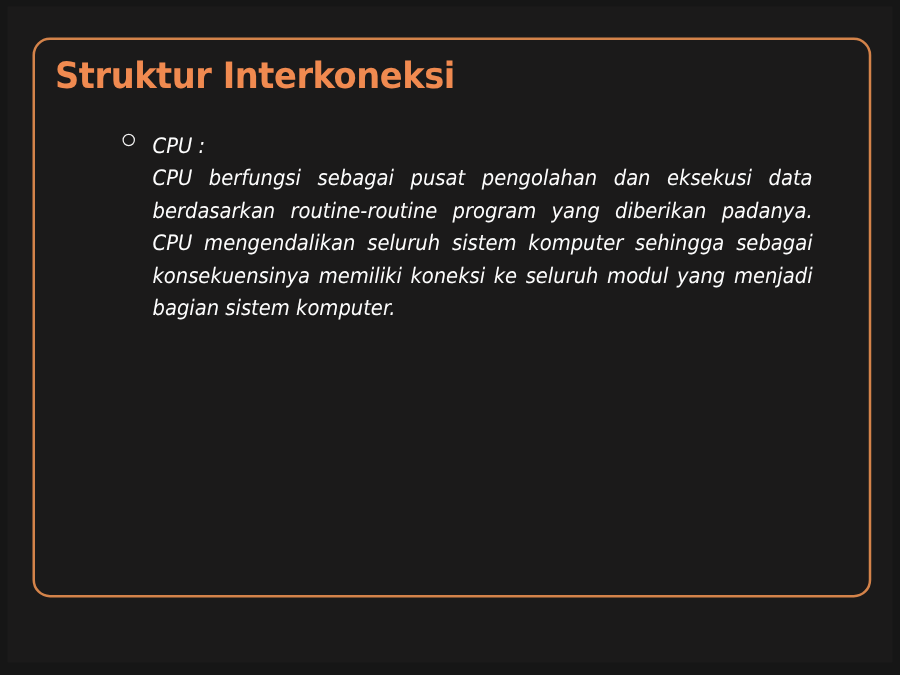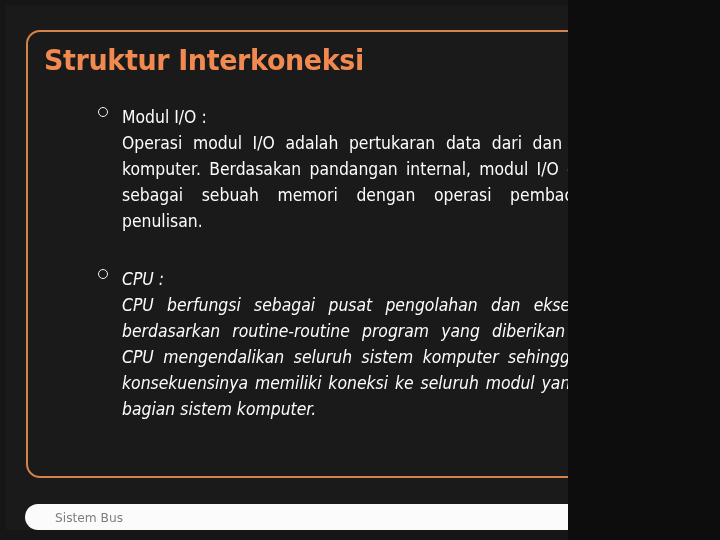"Struktur Interkoneksi" #slide { width: 568px -> 720px }
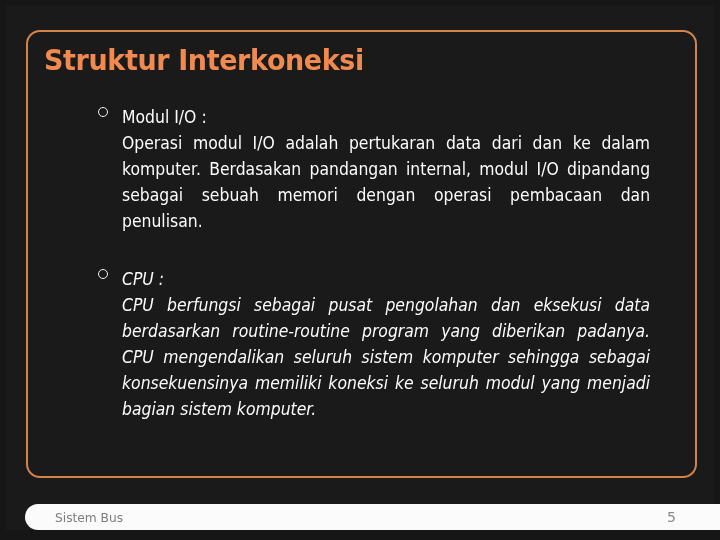"Modul I/O :" div.bullet-block { html: <div> <span></span> <div> <div>Modul I/O :</div> <div>Operasi modul I/O adalah pertukaran data dari dan ke dalam komputer. Berdasakan pandangan internal, modul I/O dipandang sebagai sebuah memori dengan operasi pembacaan dan penulisan.</div> </div> </div> -> none }
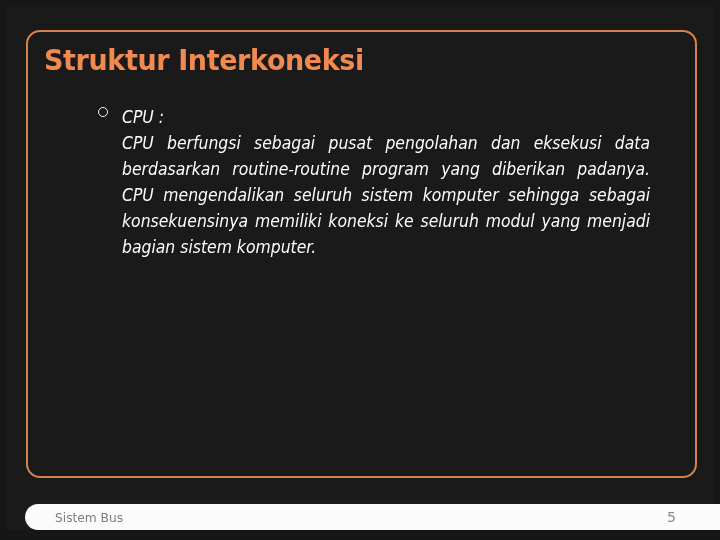"Sistem Bus" div { html: <div> <span>Sistem Bus</span> <span>5</span> </div> -> none }
